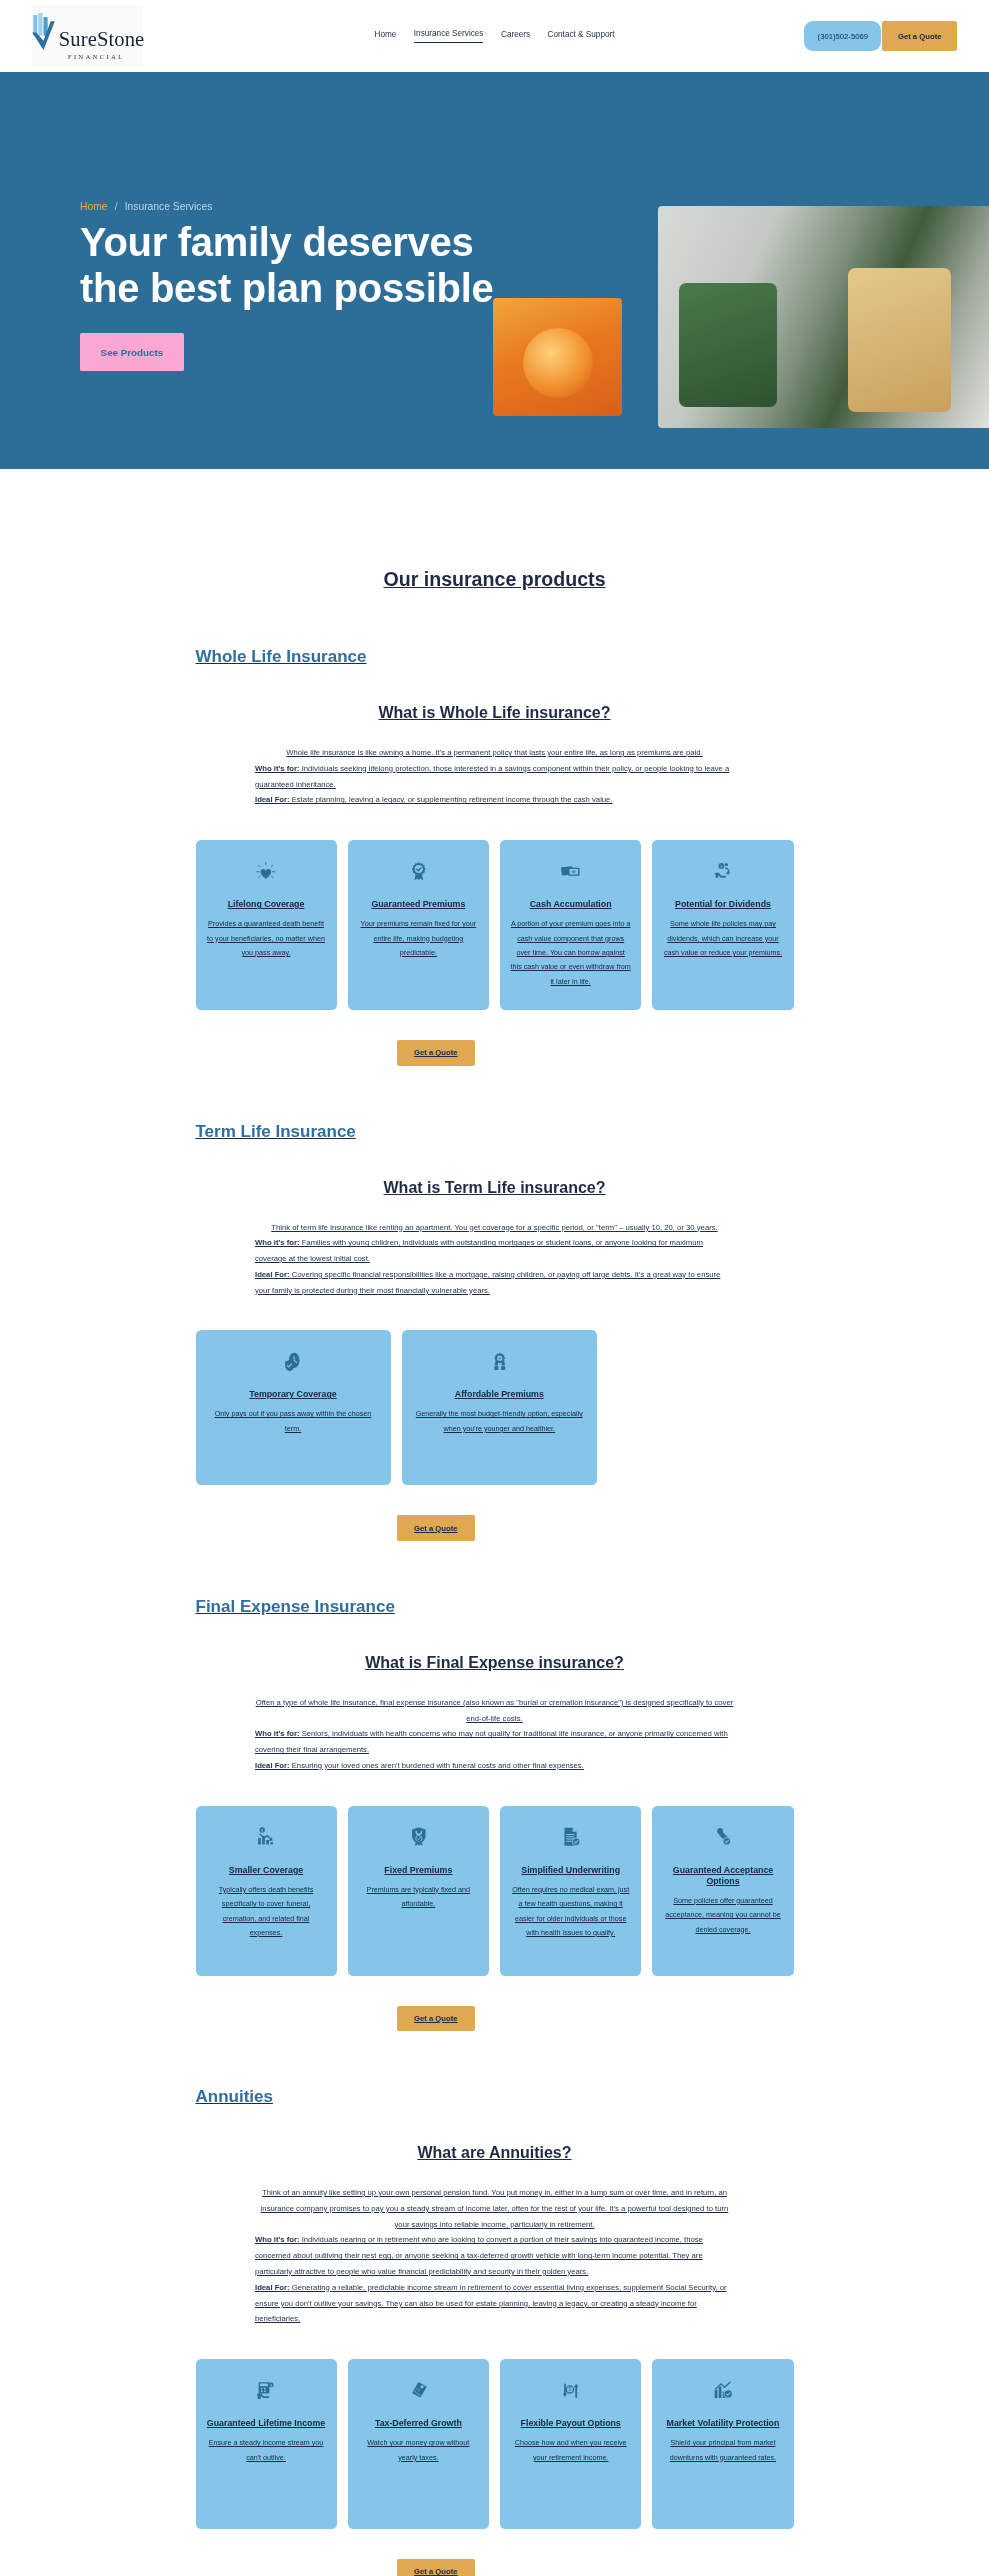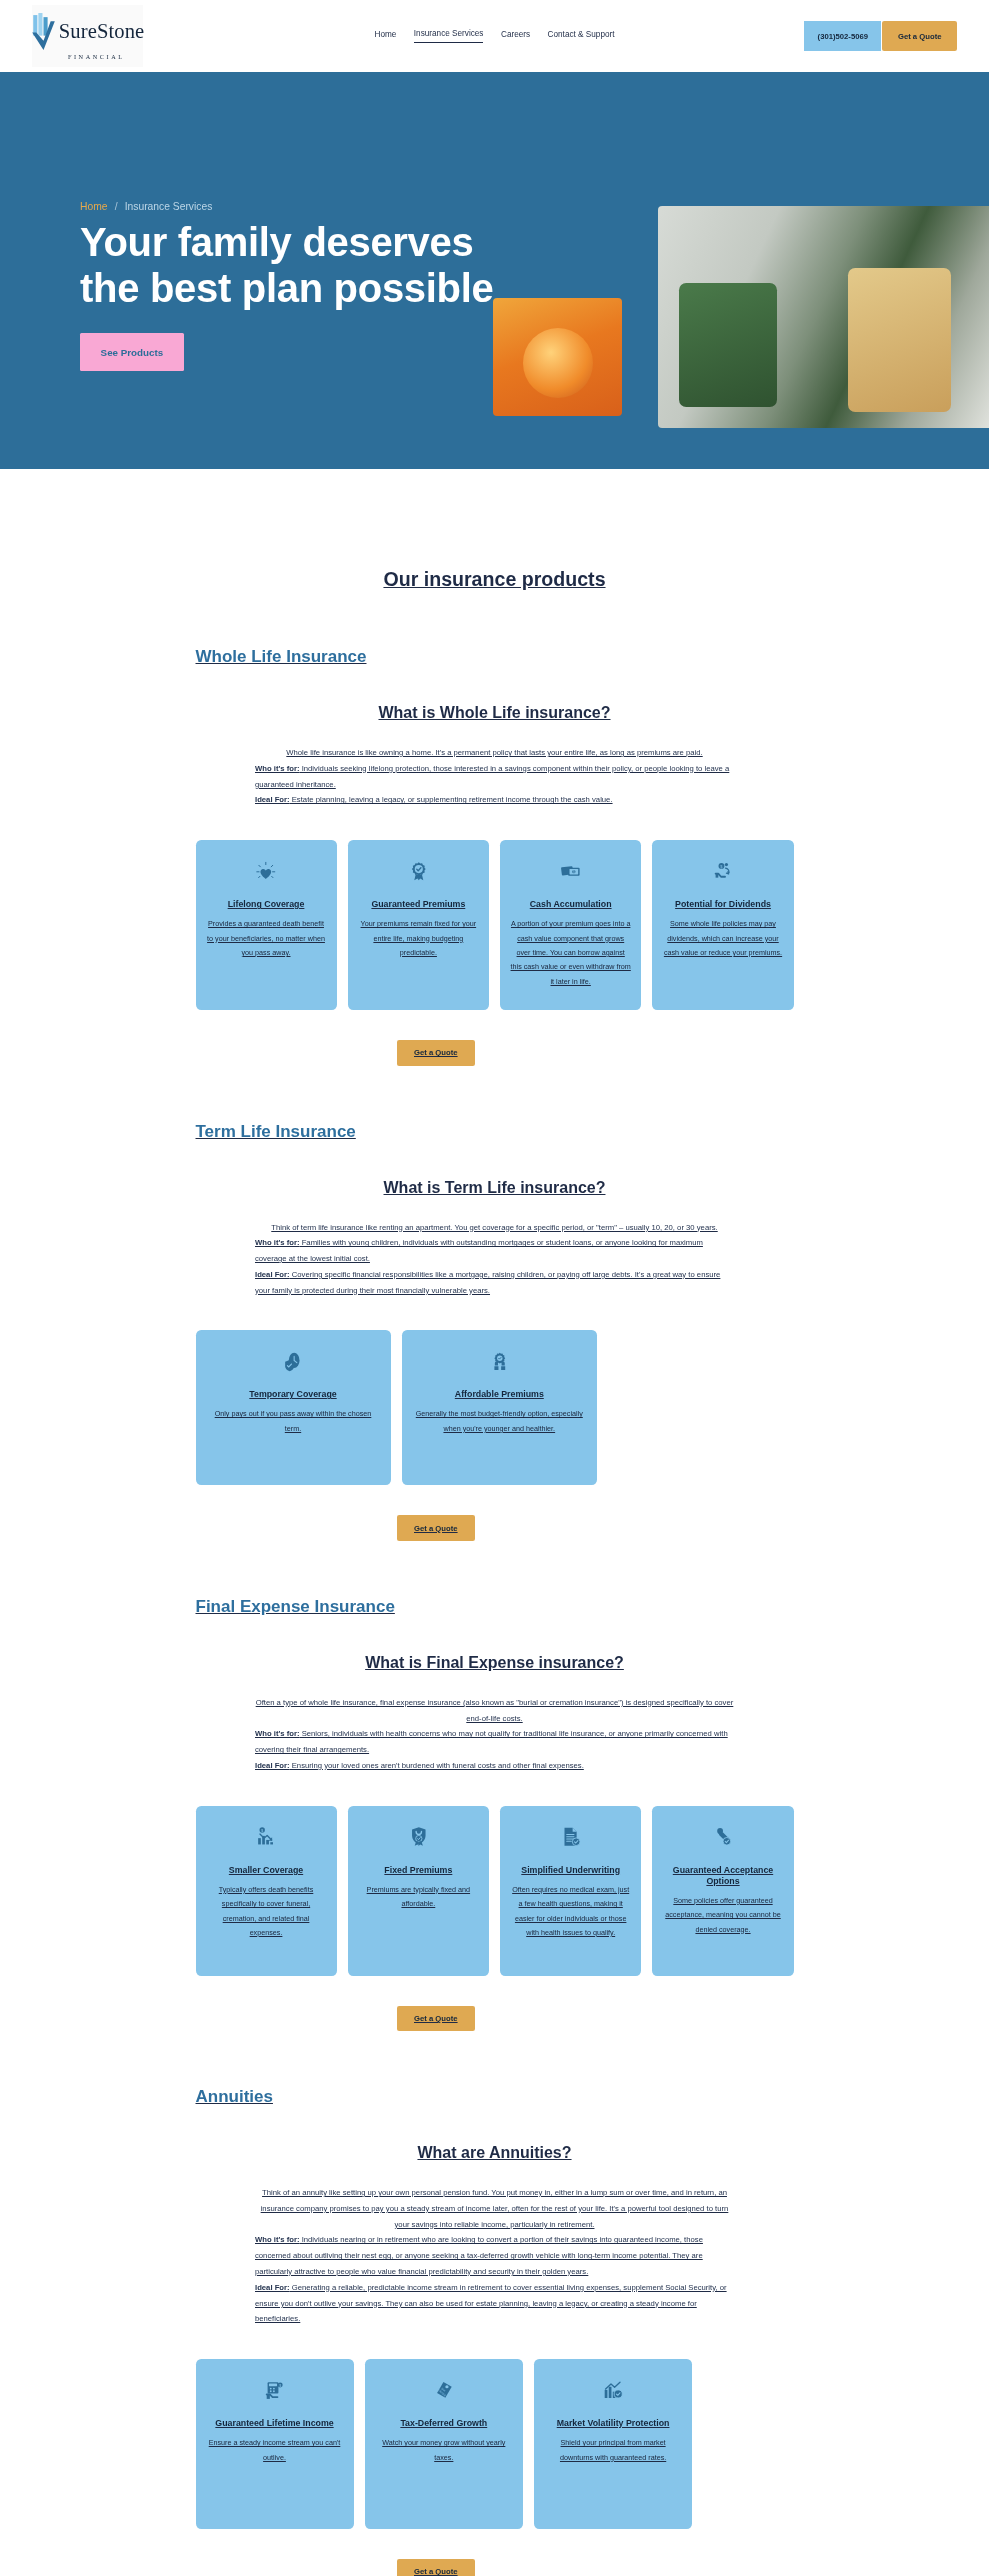"SureStone" .logo-row { align-items: center -> flex-end }
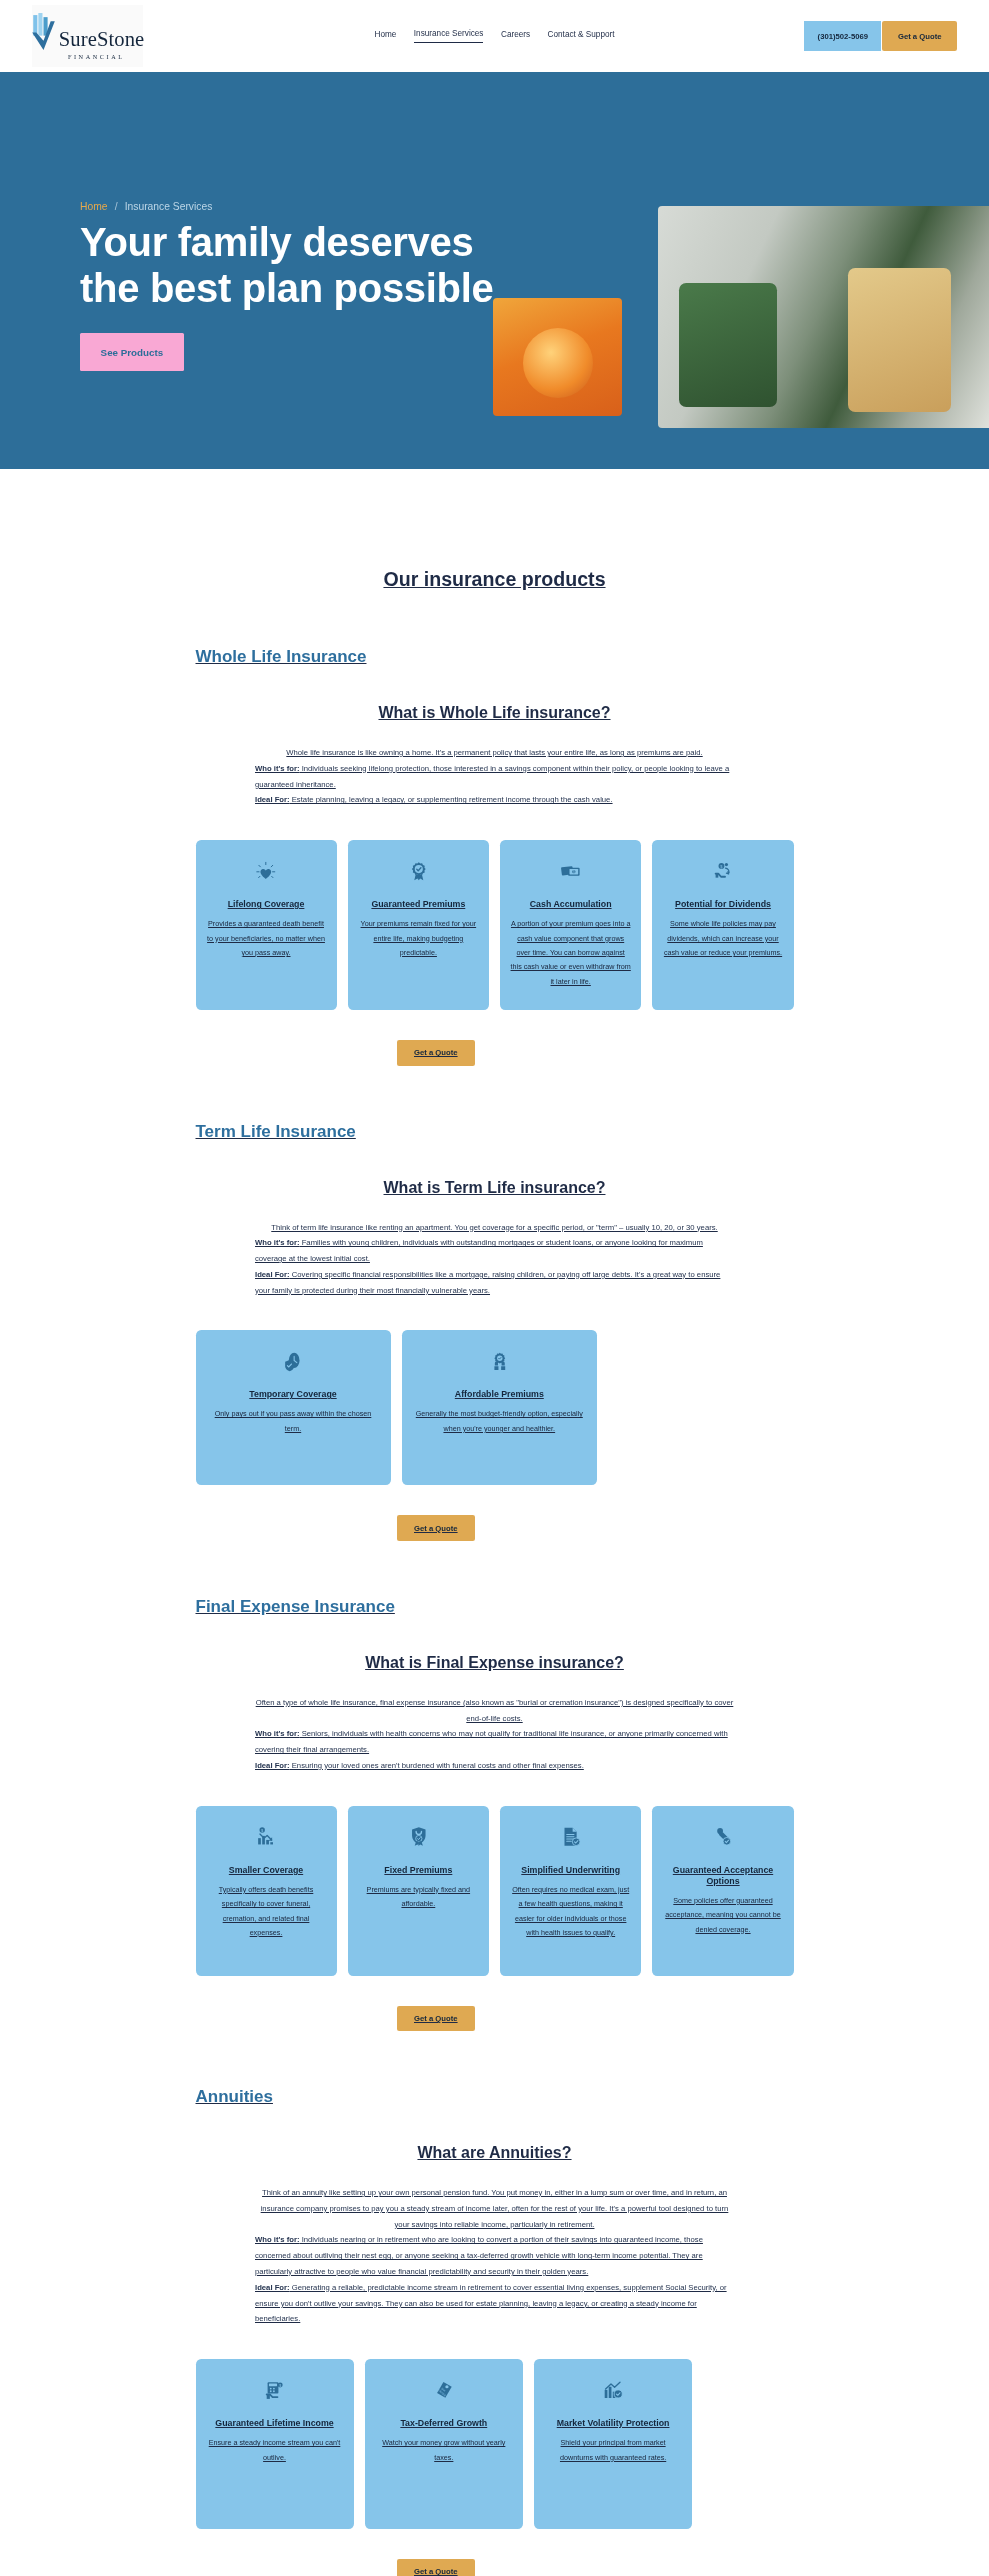"(301)502-5069" .btn-phone { border-radius: 0 -> 9px; font-weight: bold -> normal }
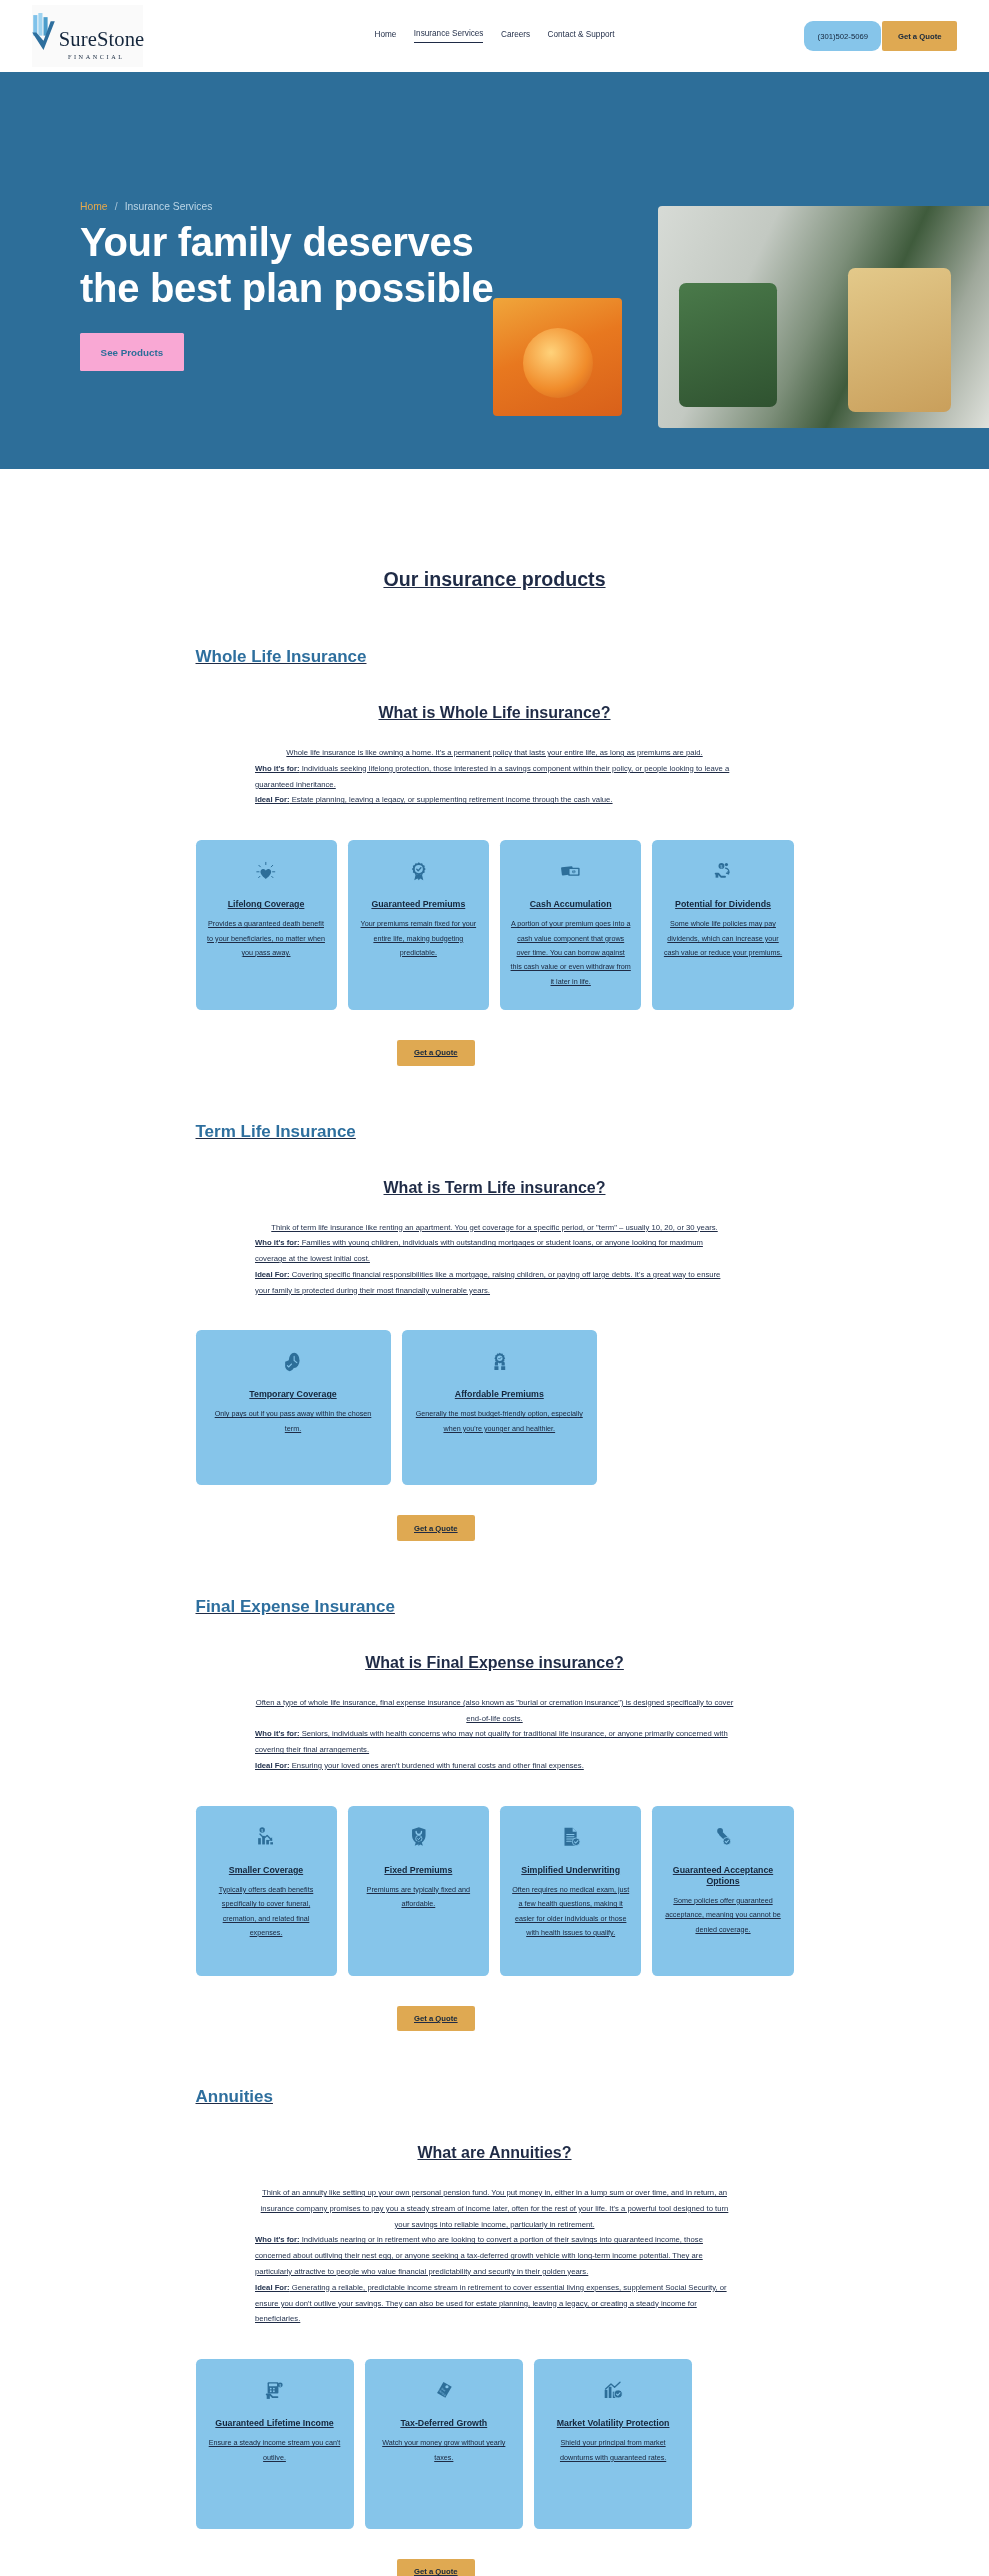"Flexible Payout Options" div.card { html: none -> <div> <div> <svg> <circle></circle> <text>$</text> <path></path> <path></path> <path></path> <path></path> </svg> </div> <div>Flexible Payout Options</div> <div>Choose how and when you receive your retirement income.</div> </div> }
